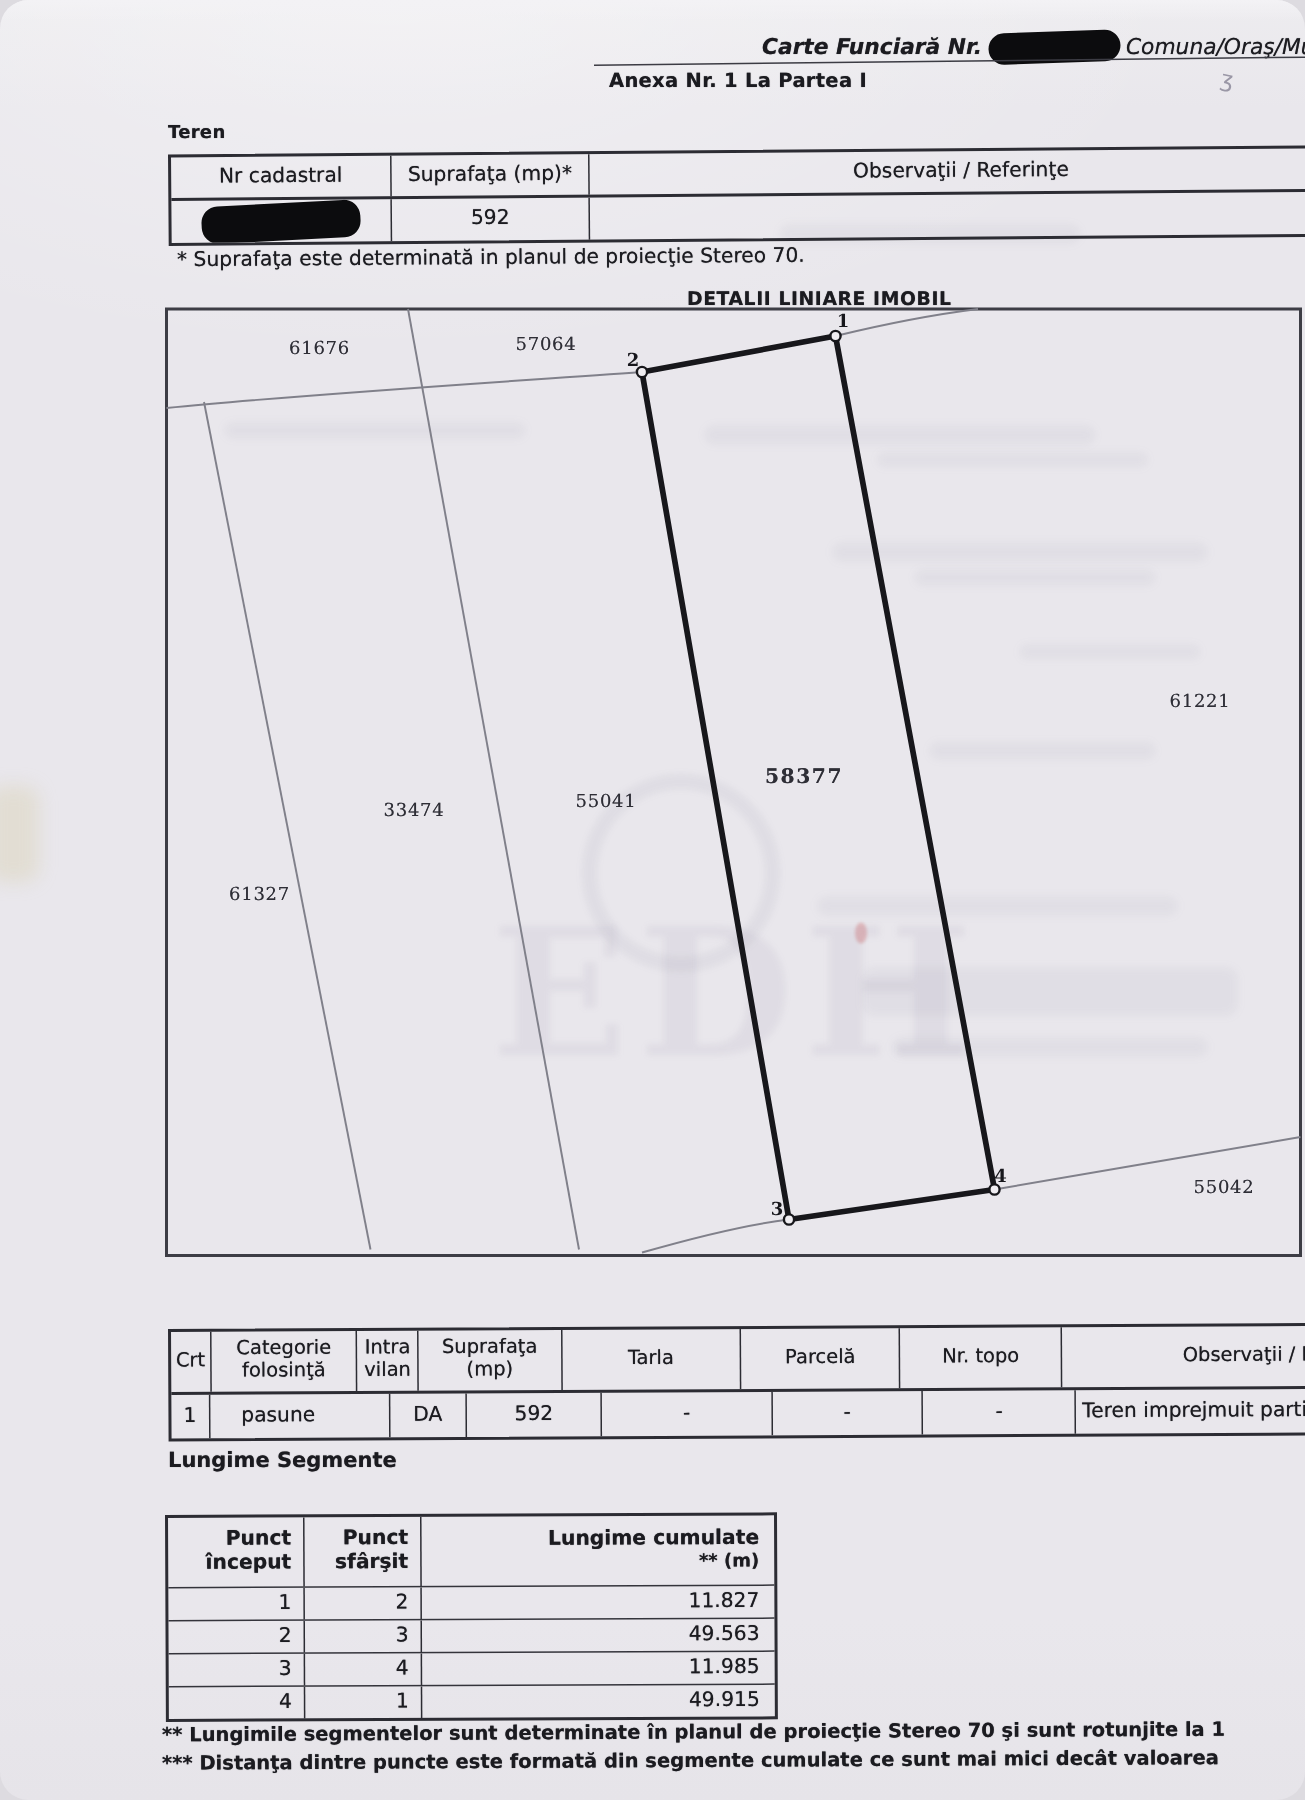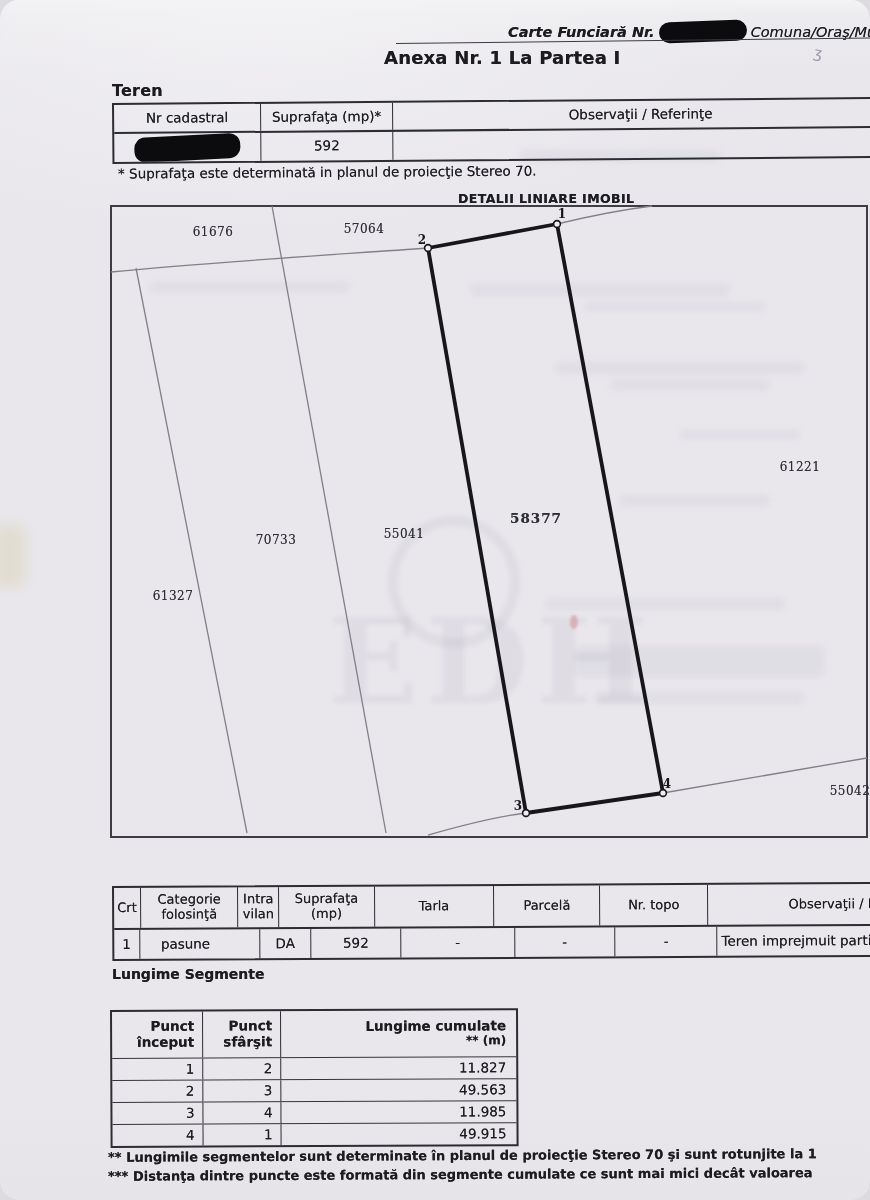"Anexa Nr. 1 La Partea" .annex { font-size: 18px -> 13px; left: 384px -> 406px }
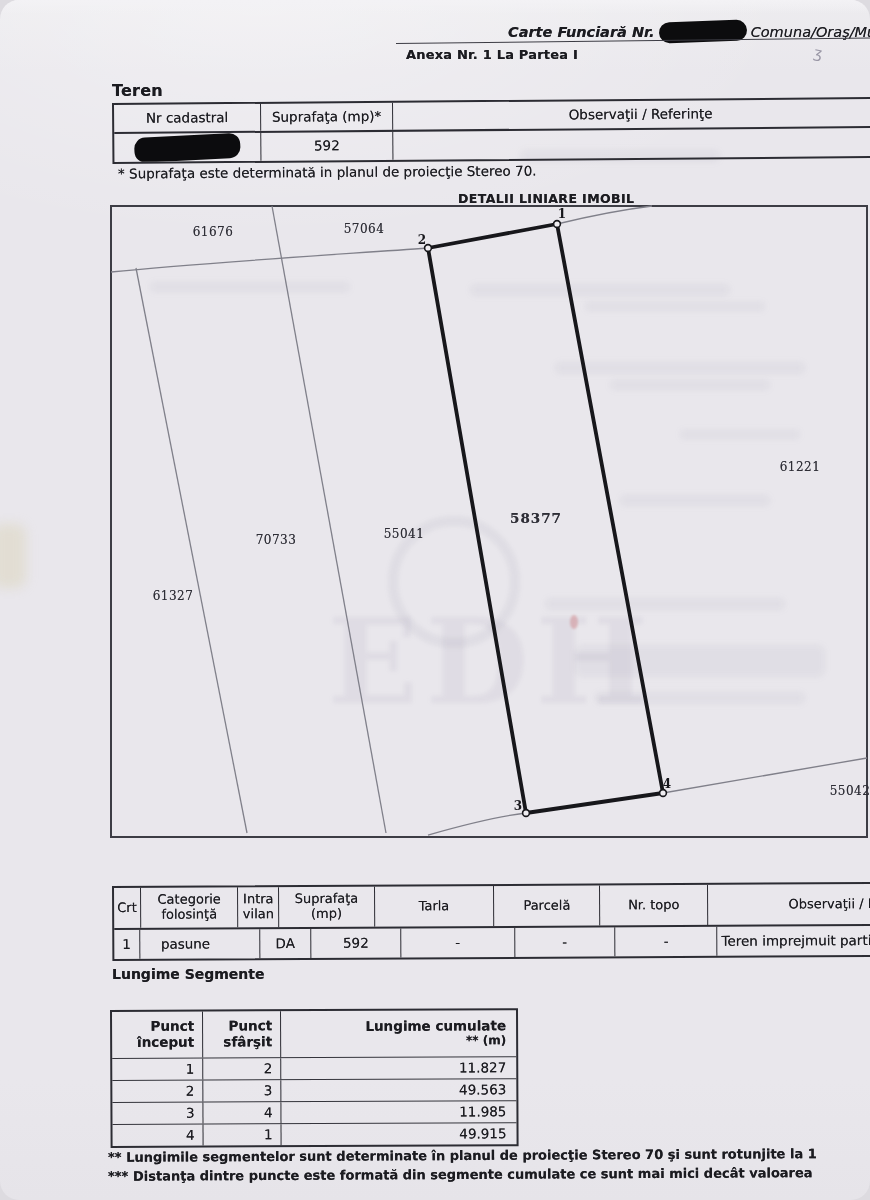"Teren" .section-h { font-size: 16px -> 12px }
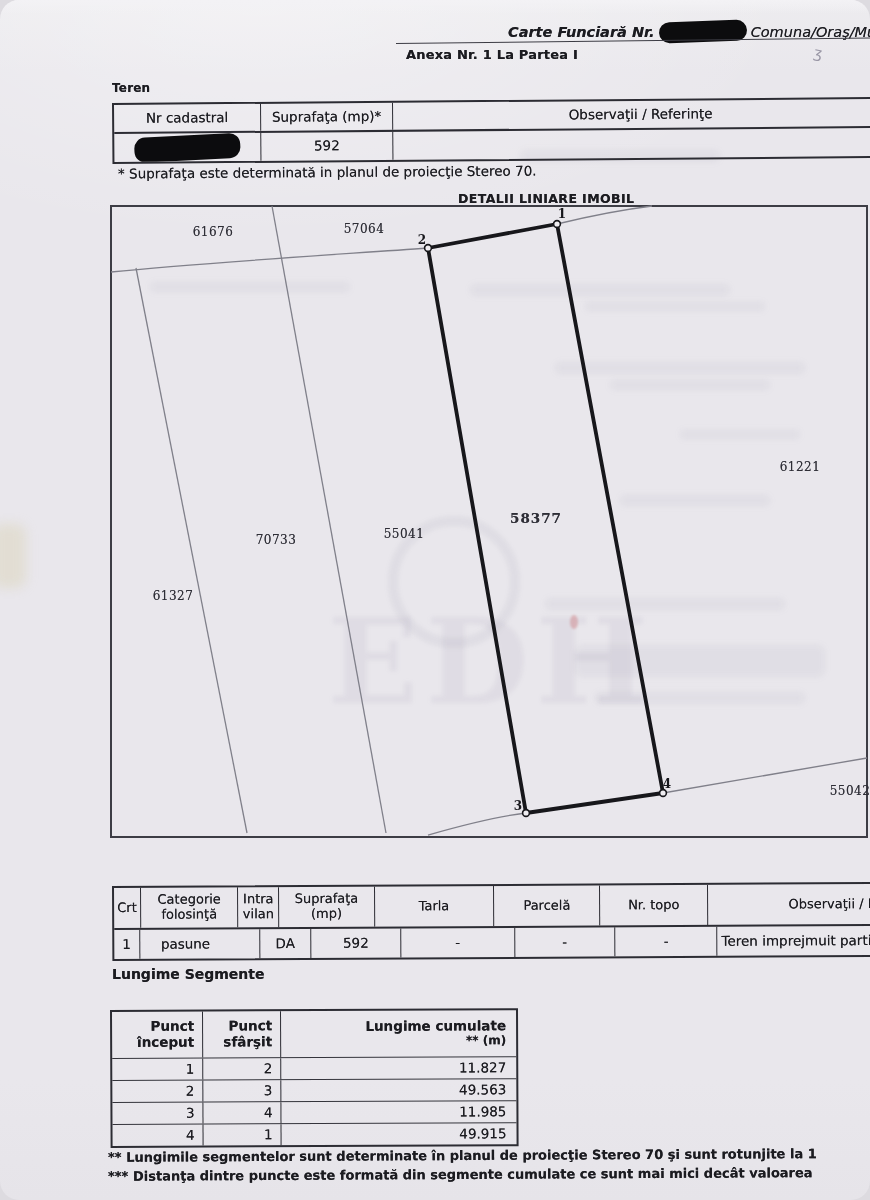"70733" div.abs { text: 70733 -> 33474 }
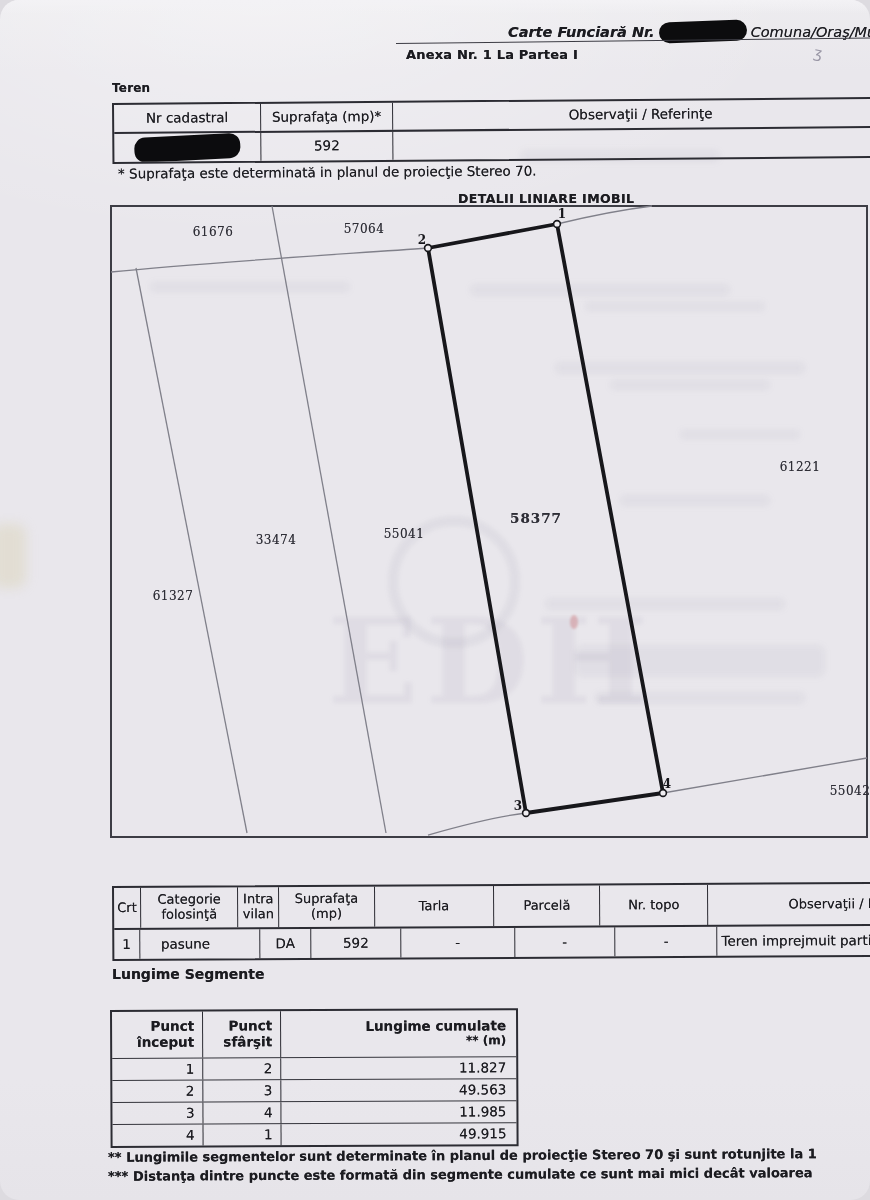"55042" div.abs { left: 850px -> 816px }
